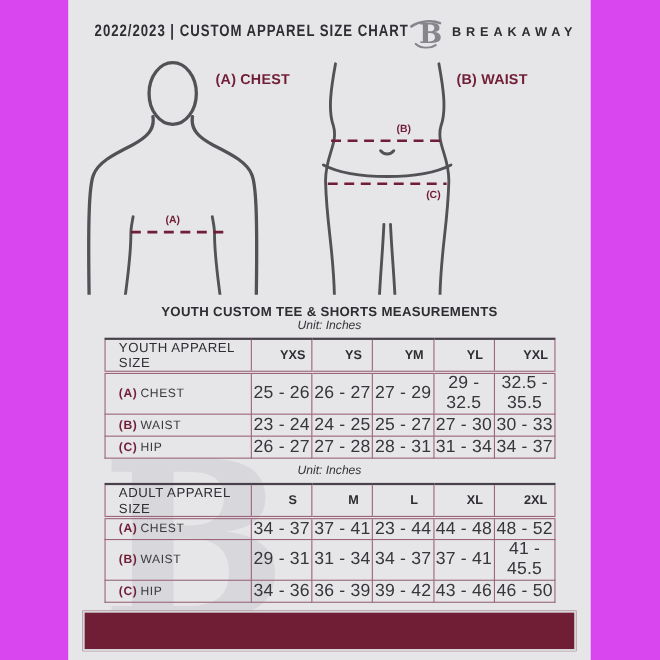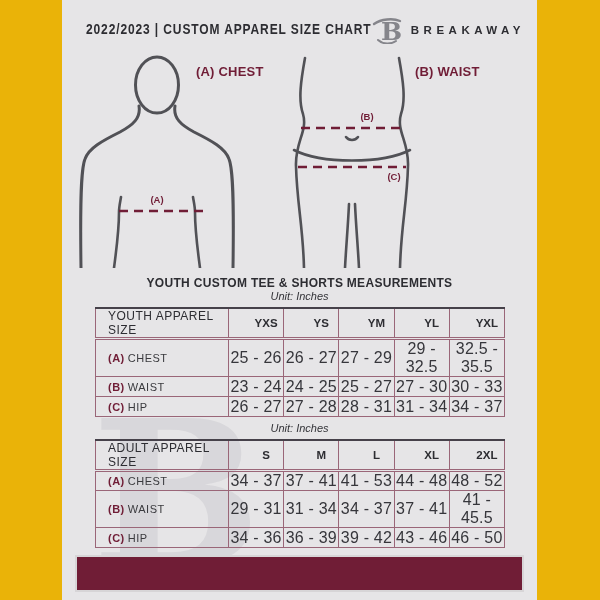"2022/2023 | CUSTOM APPAREL SIZE" .stage { background: #eab308 -> #d946ef }
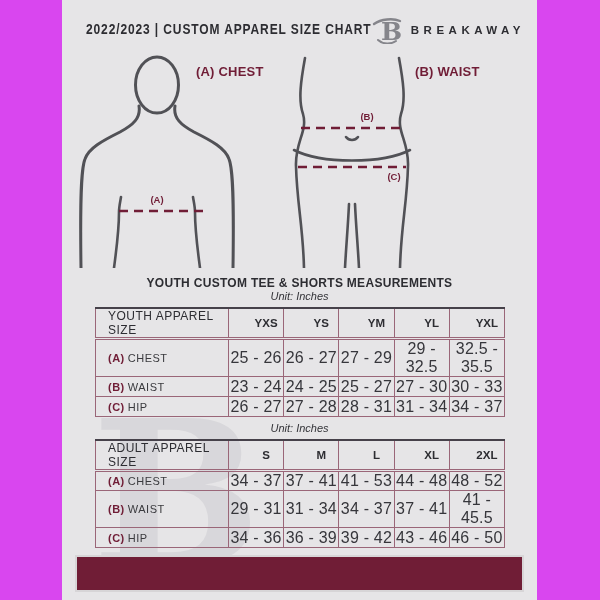"41 - 53" td { text: 41 - 53 -> 23 - 44 }
